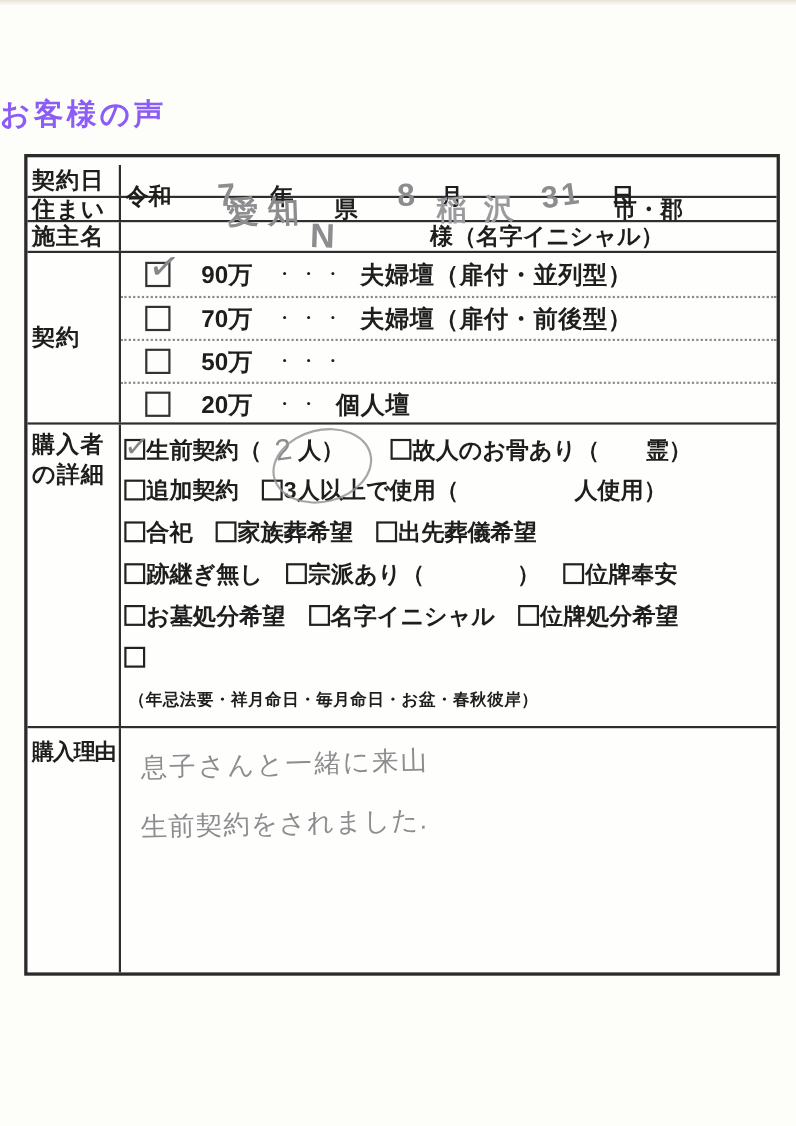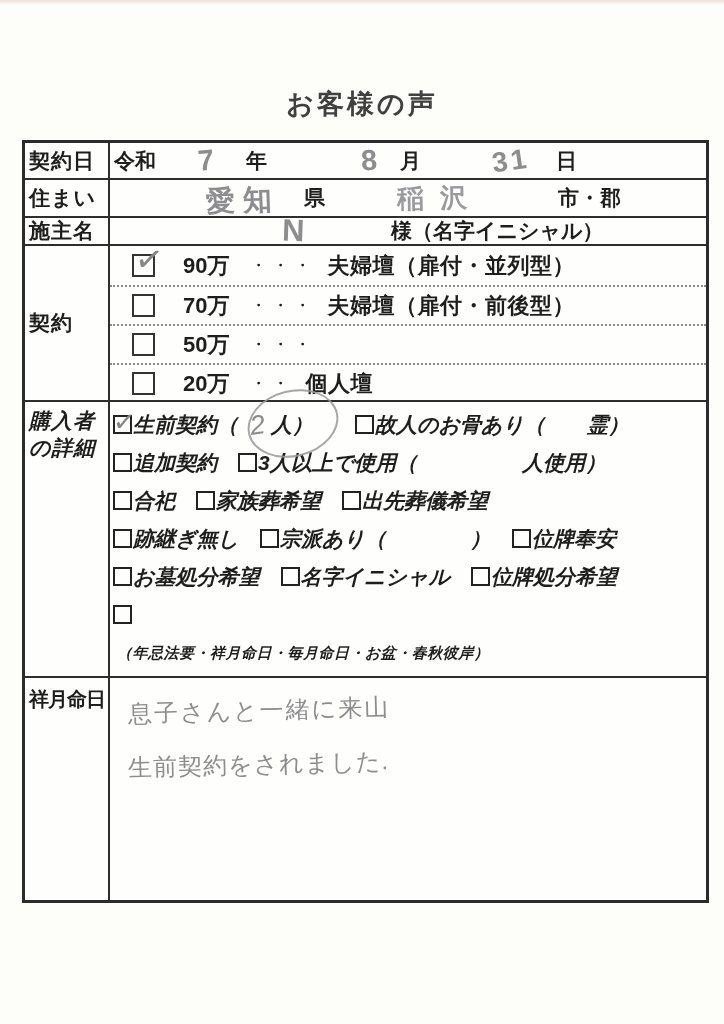"お客様の声" .title { color: #404040 -> #8b5cf6; text-align: center -> none }
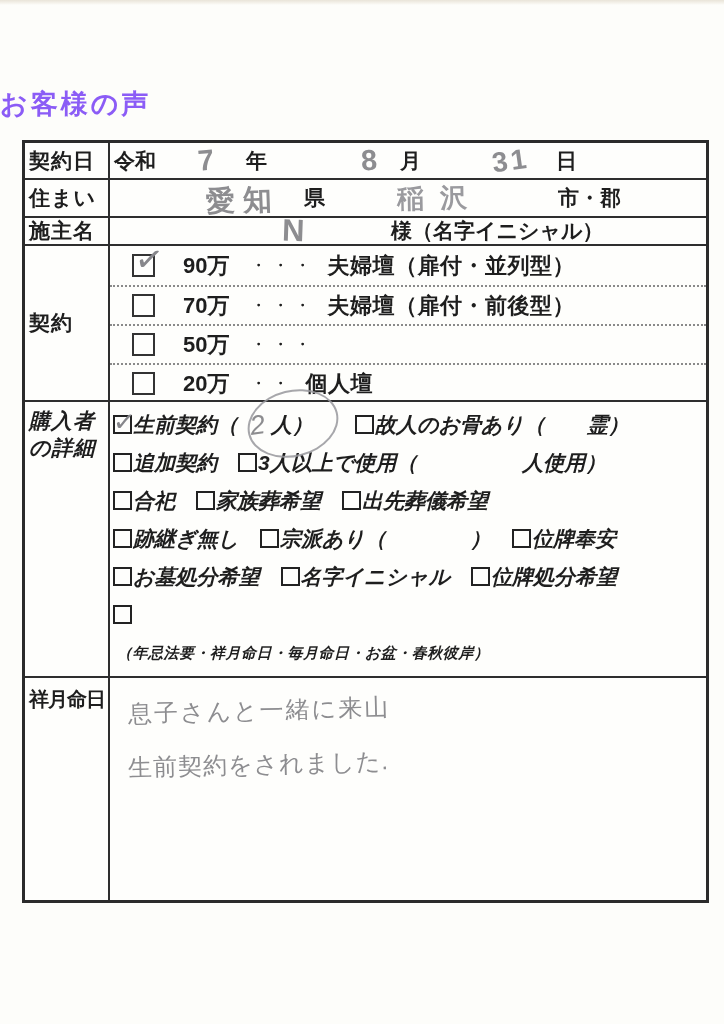"契約日" .r1 { align-items: none -> flex-end }
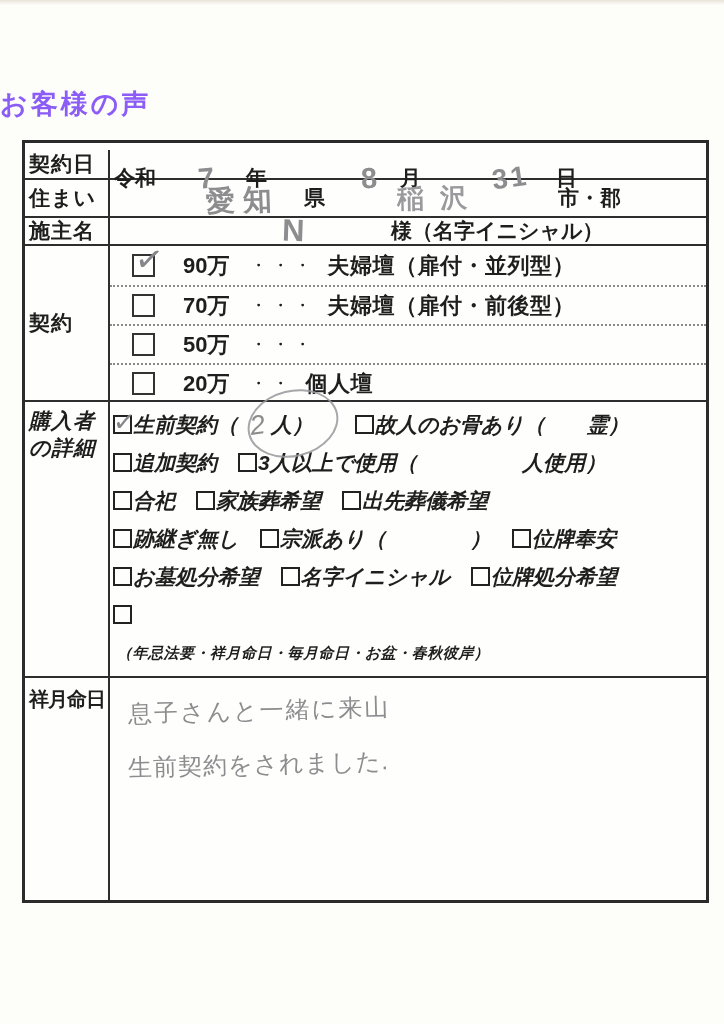"住まい" .r2 { height: 38px -> 22px }
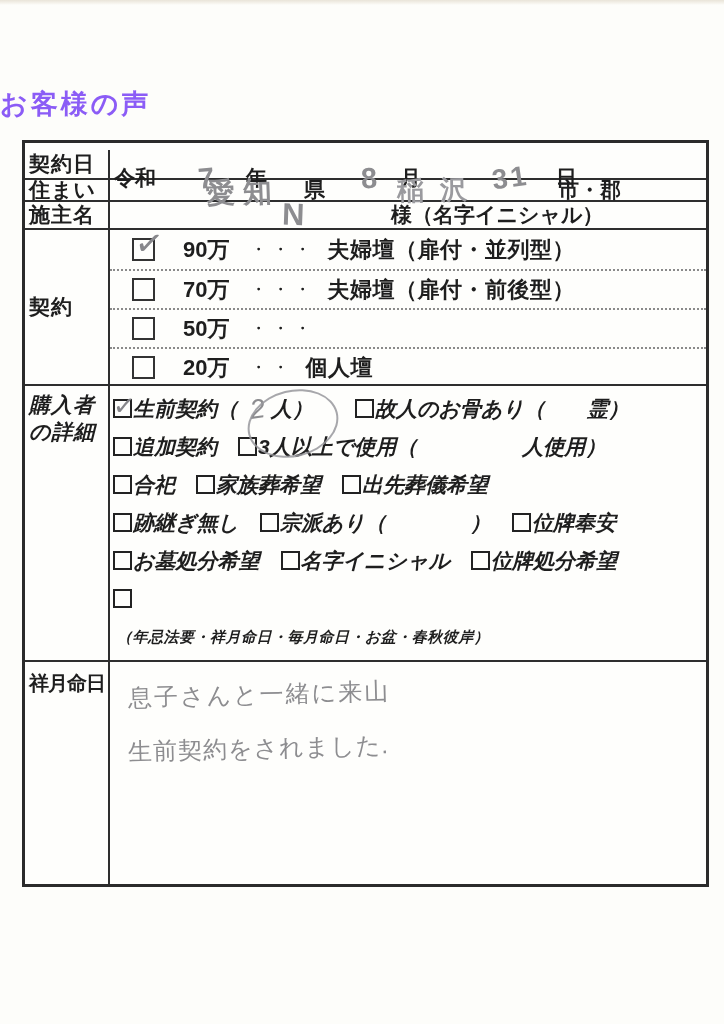"購入者" .r6 { font-style: italic -> none }
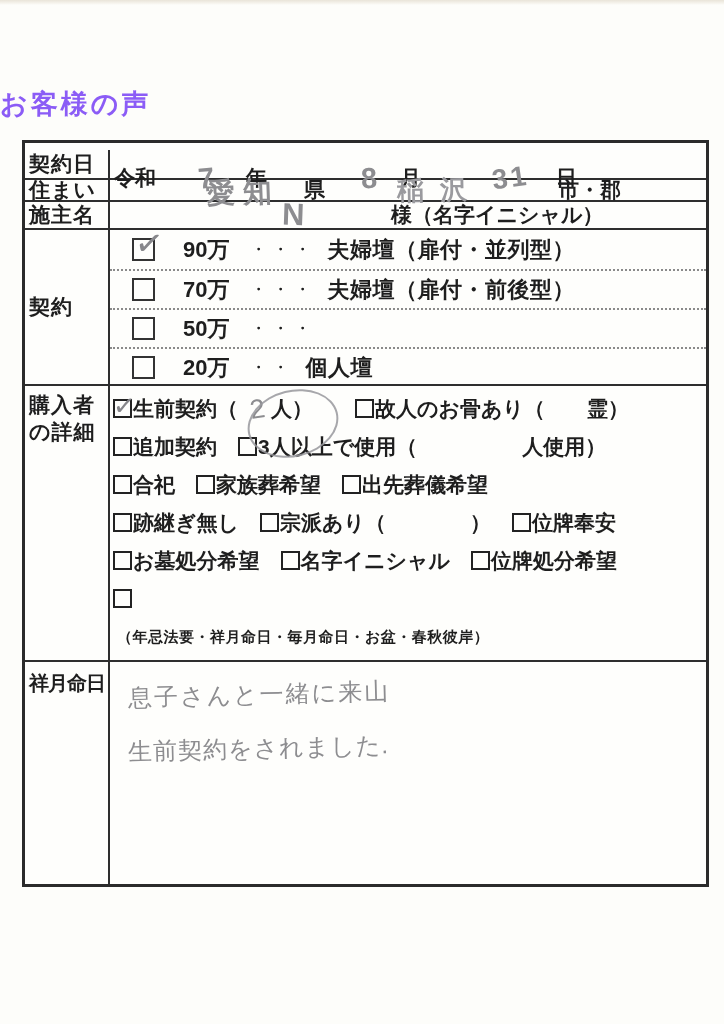"祥月命日" div.lcell { text: 祥月命日 -> 購入理由 }
